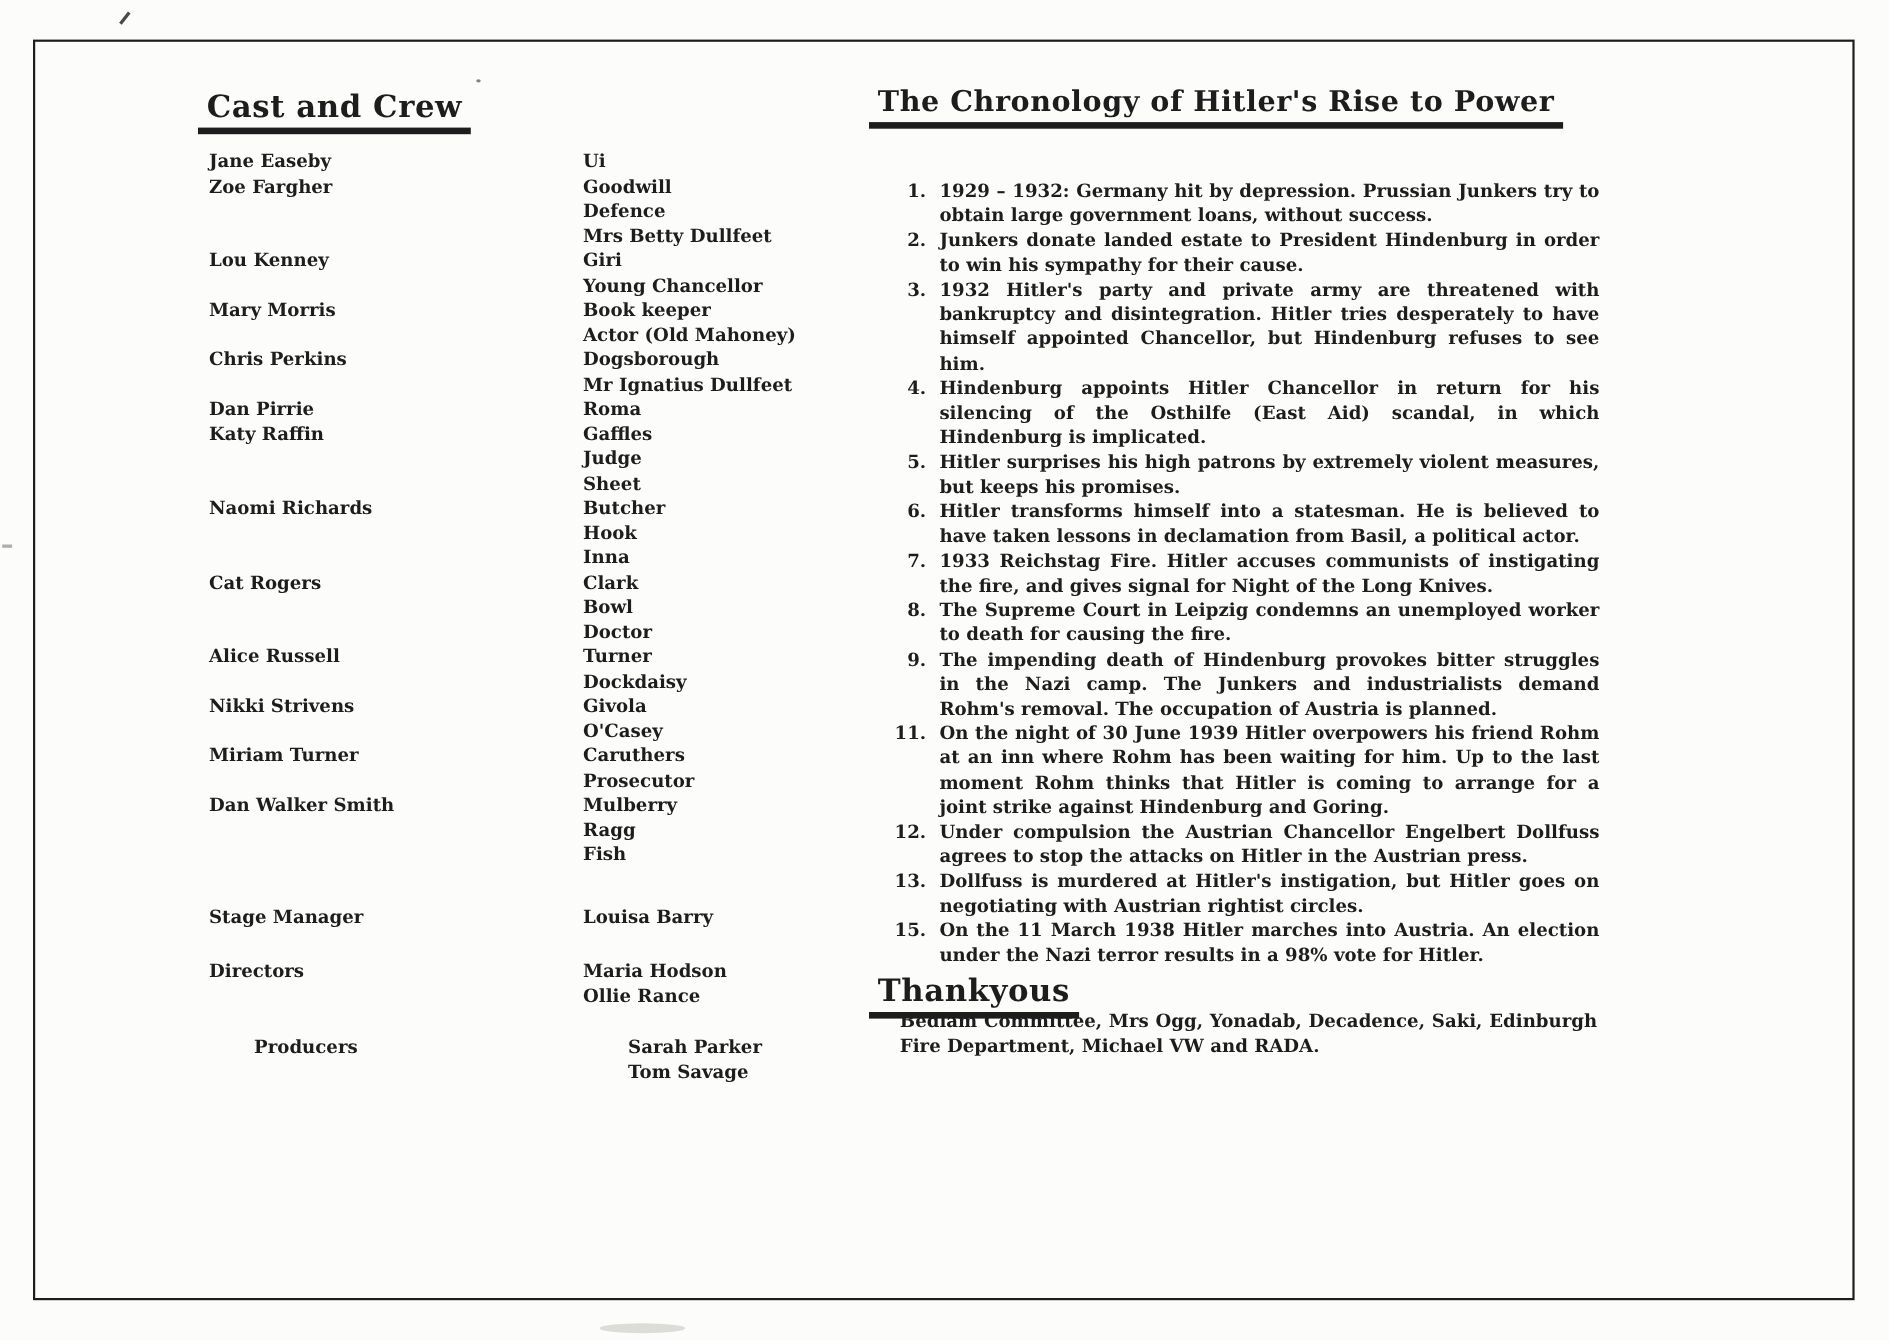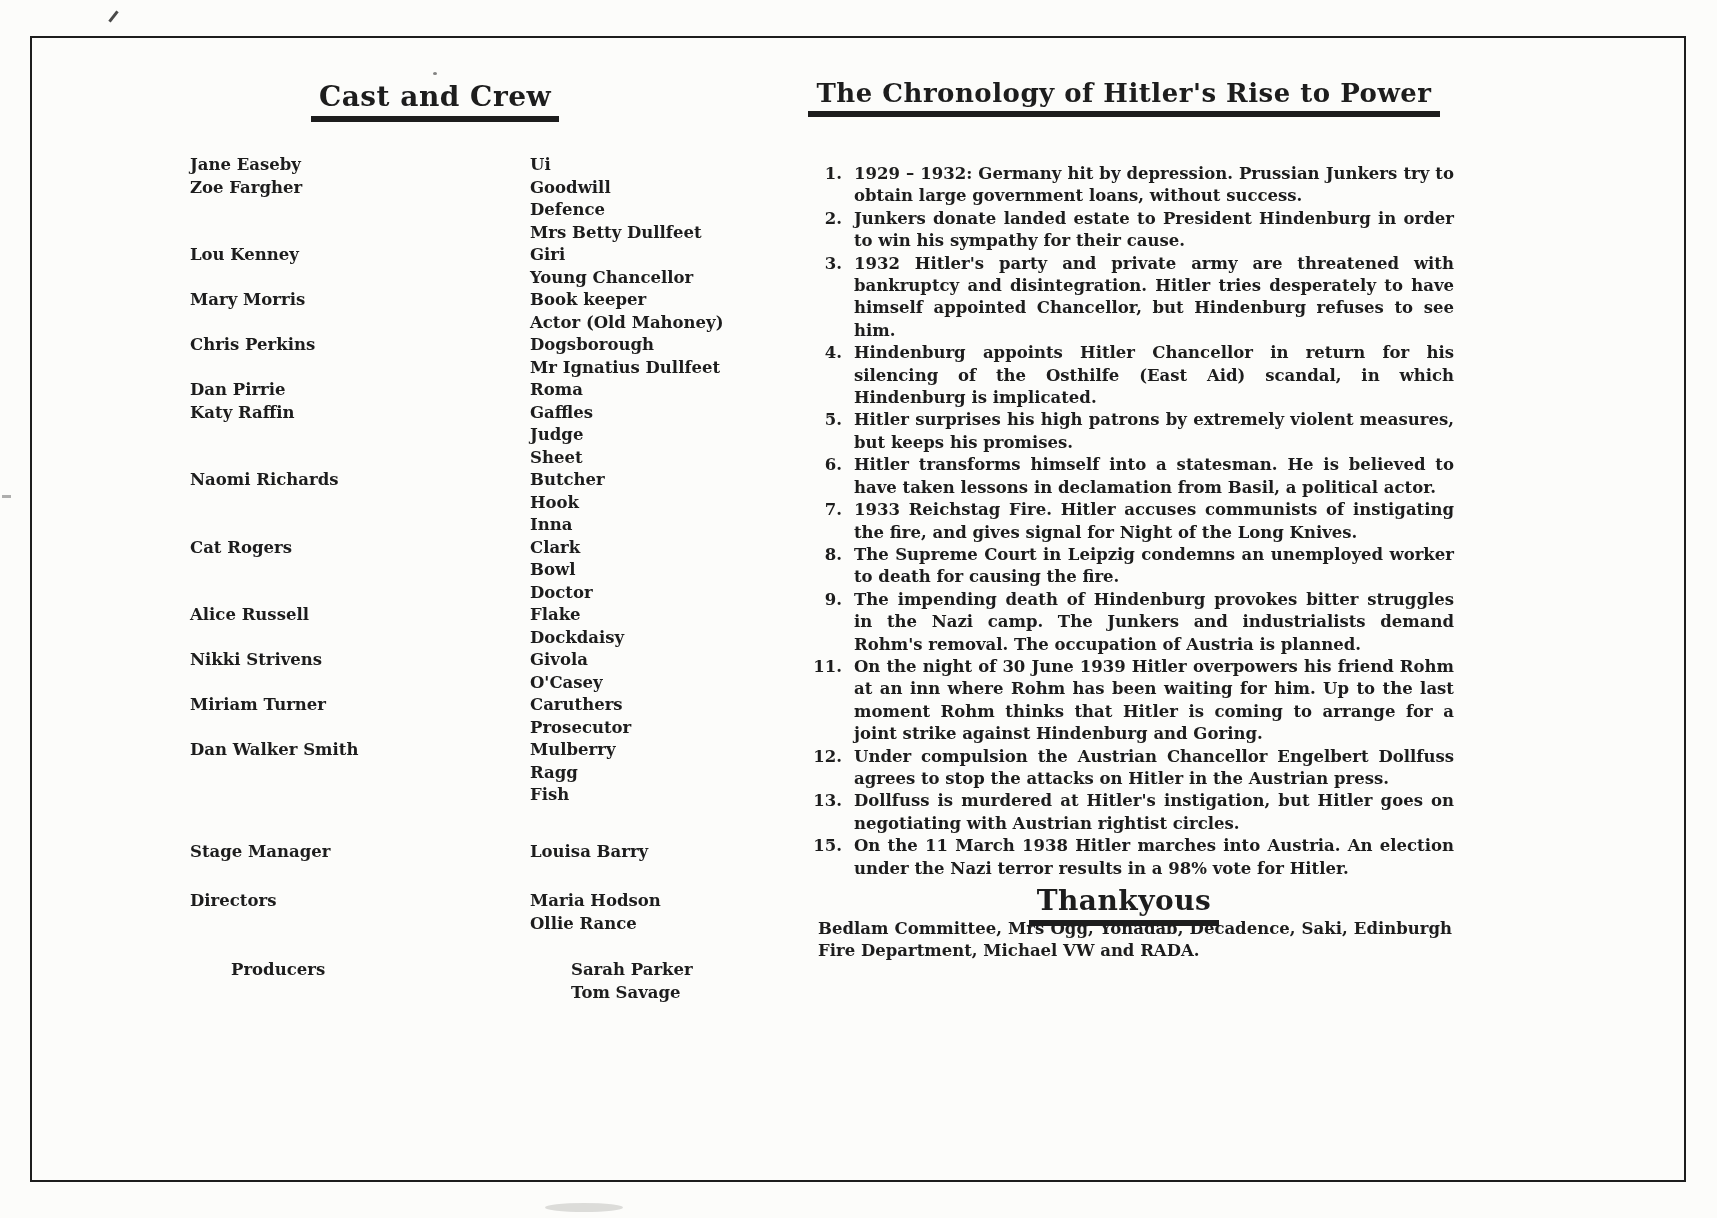"Cast and Crew" .heading { text-align: center -> none }
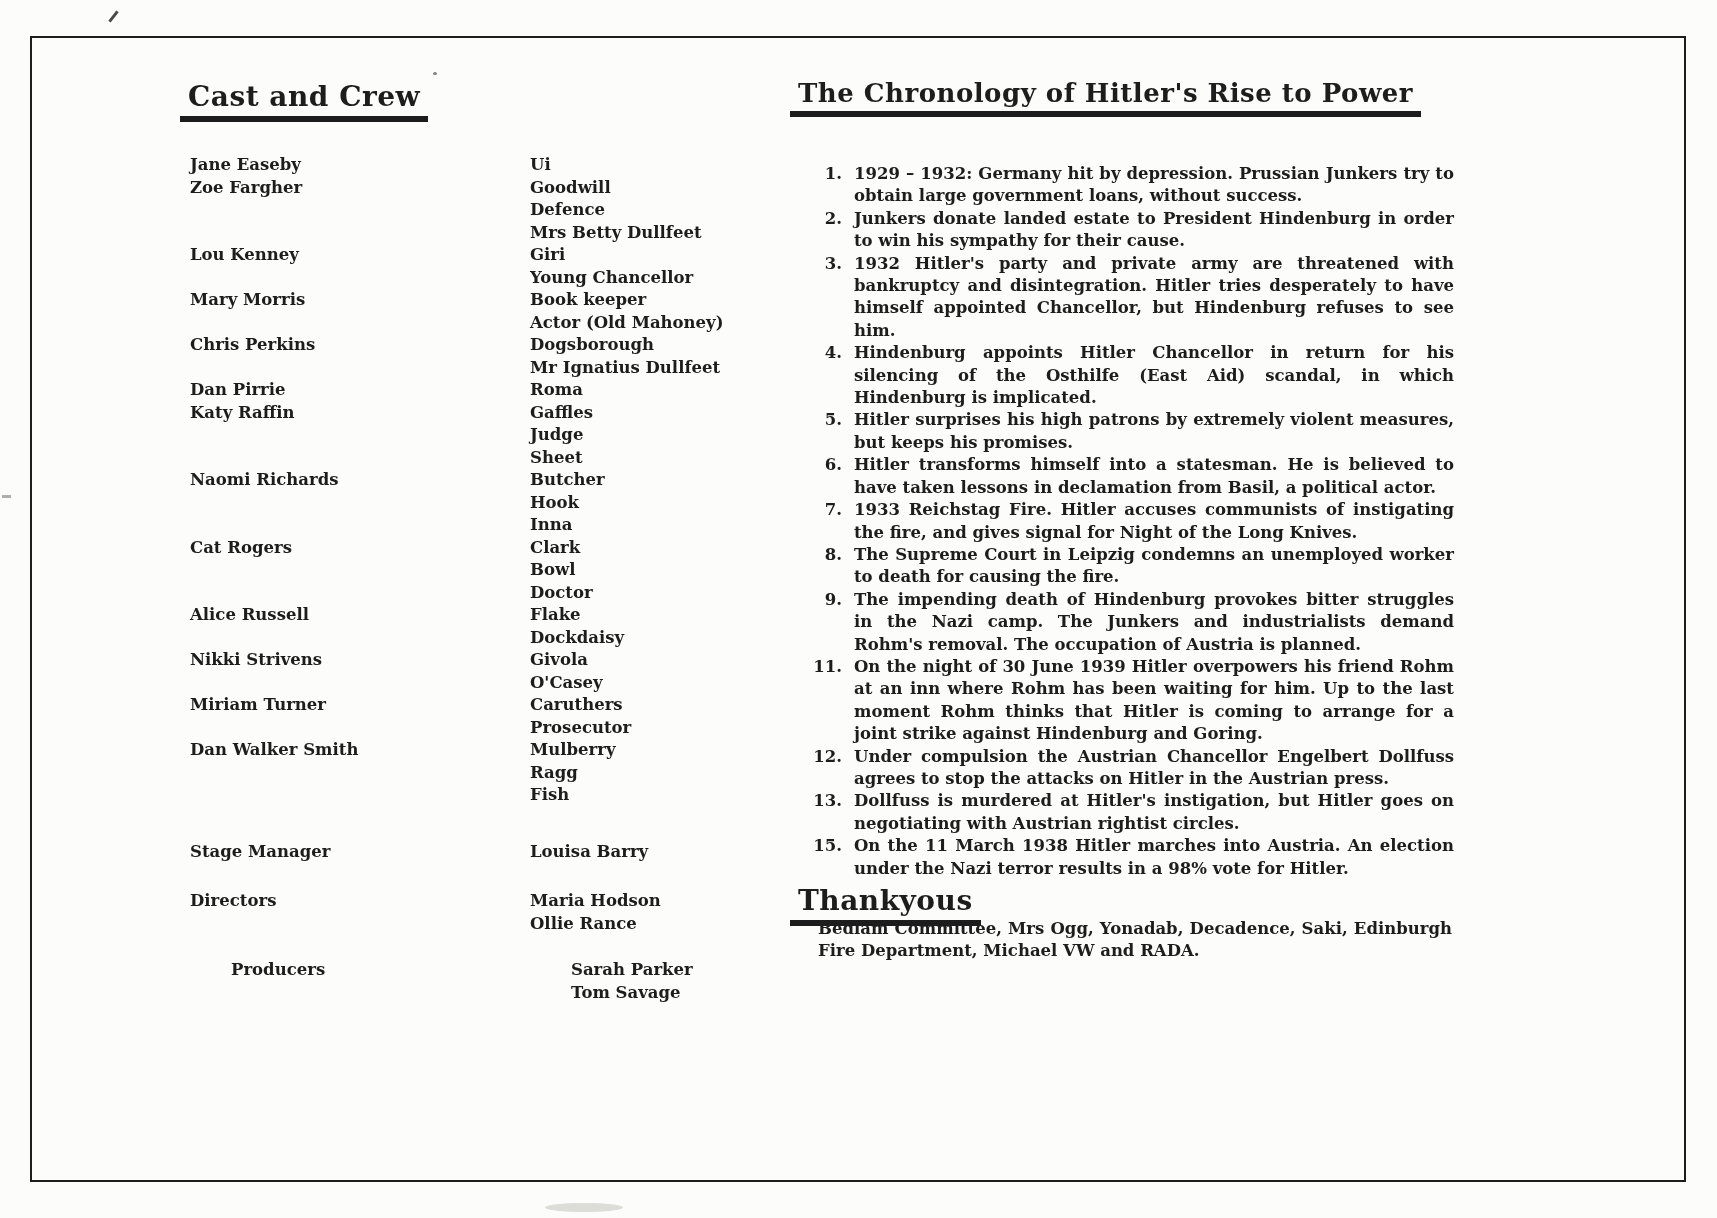"Jane Easeby" #cast-list { top: 154px -> 136px }
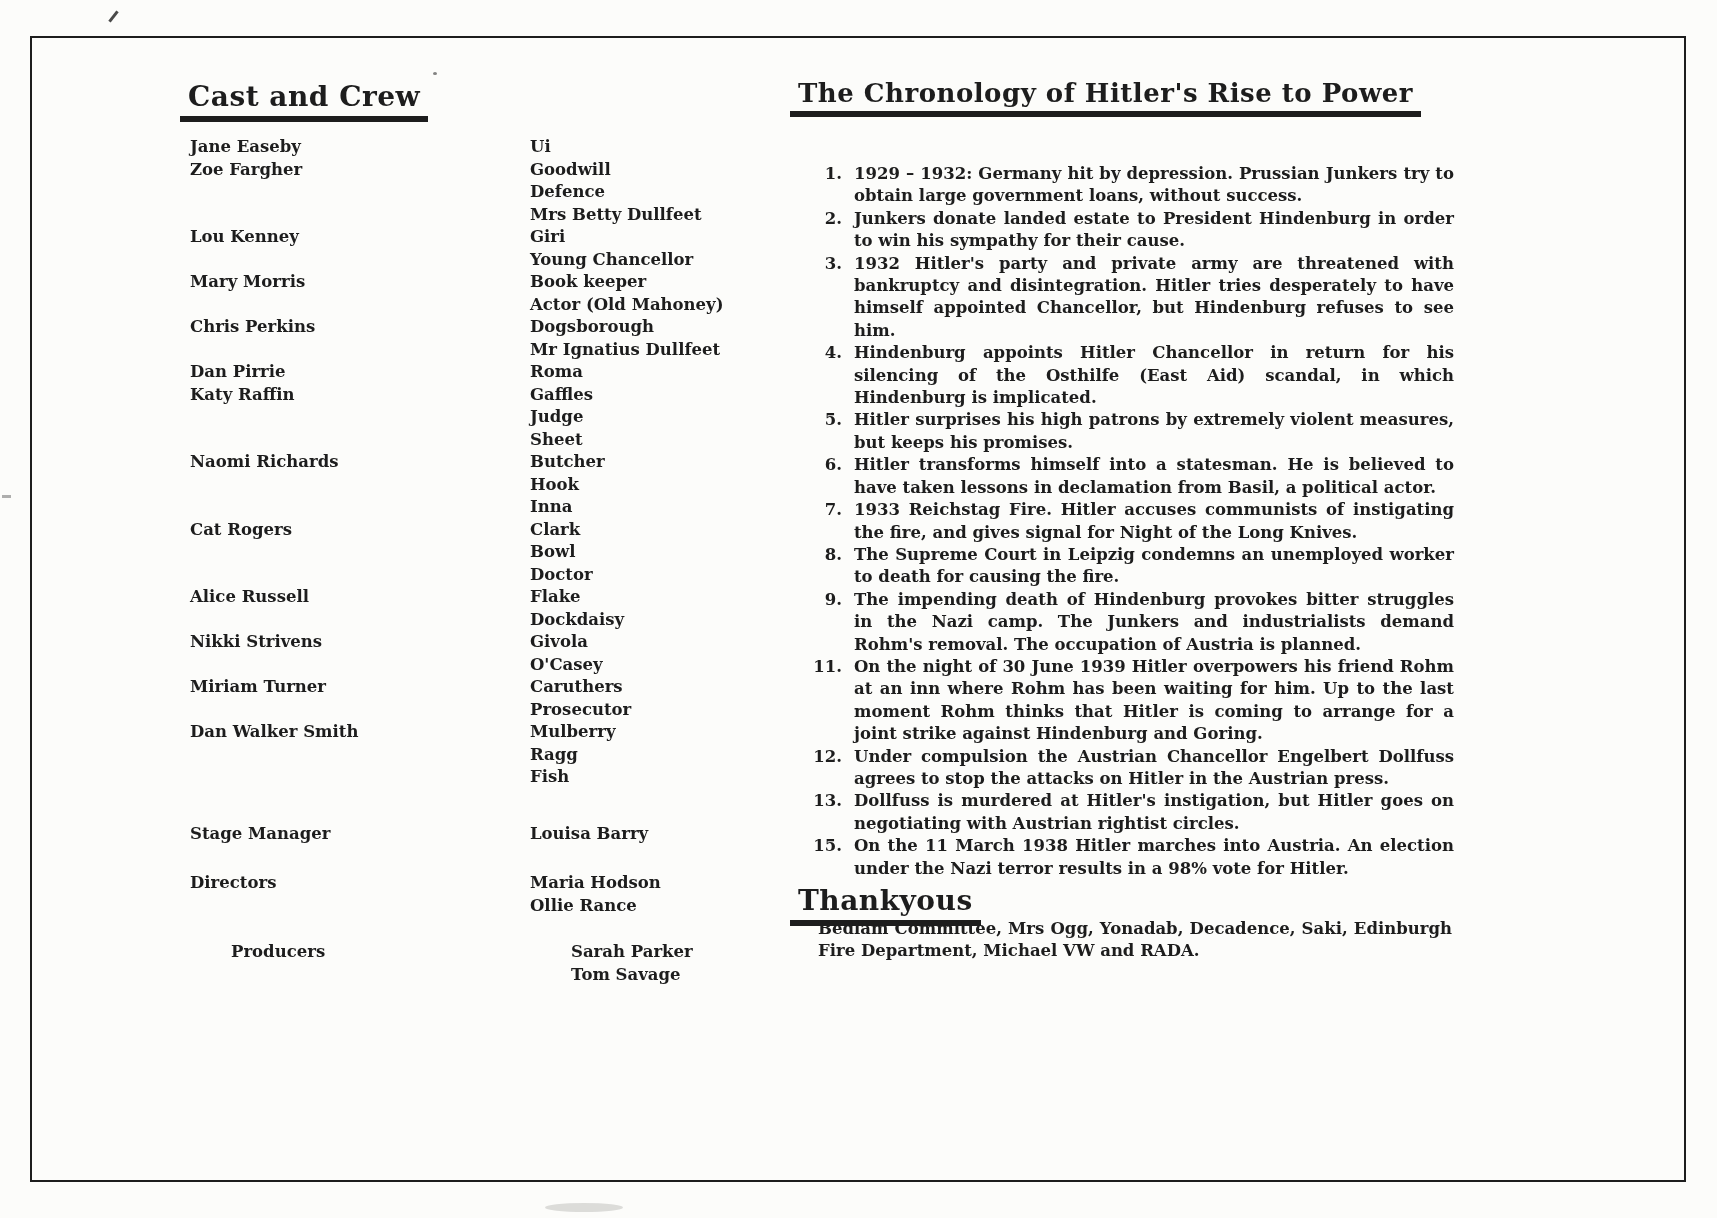"Flake" div.role-cell { text: Flake -> Turner }
